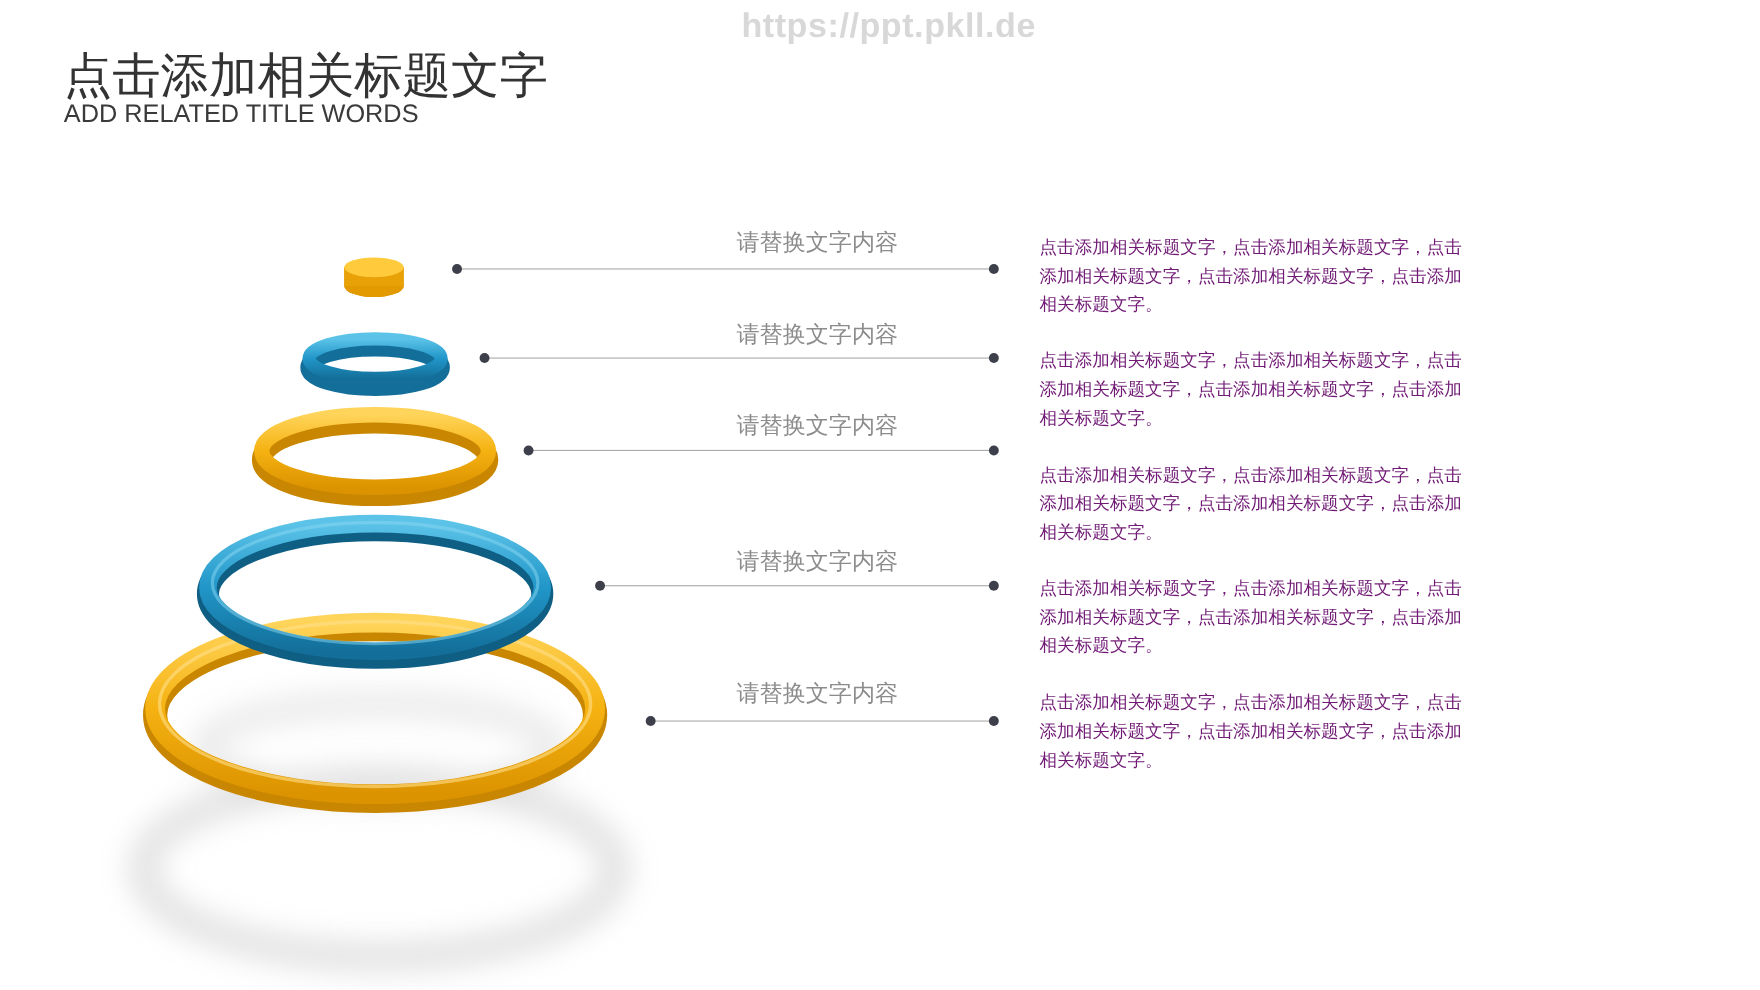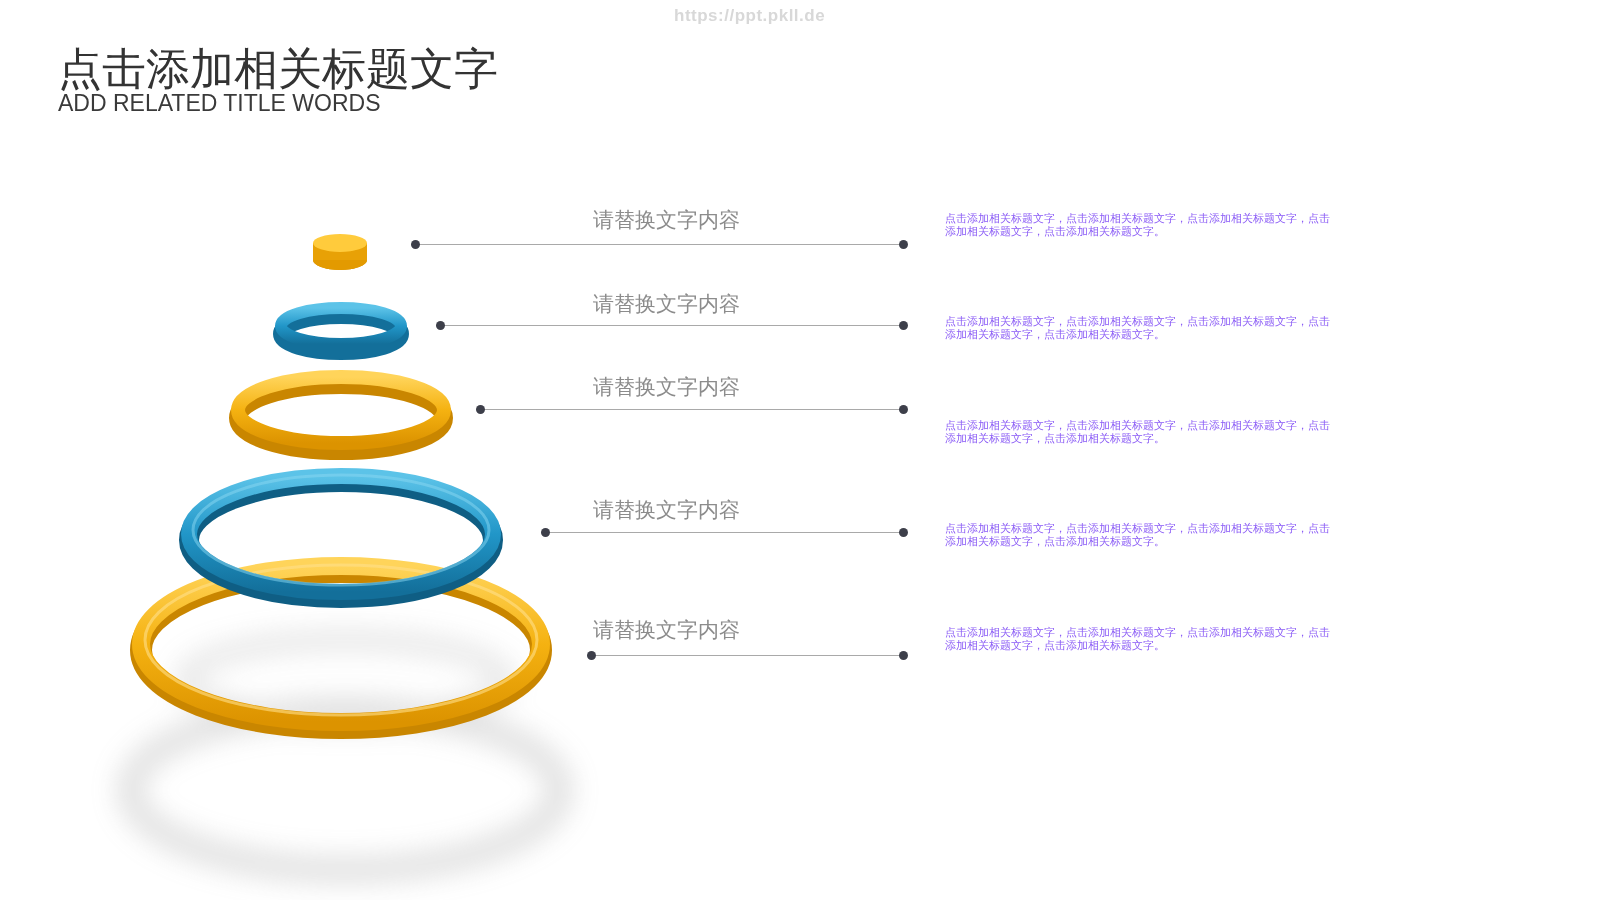"https://ppt.pkll.de" .watermark { font-size: 17px -> 31px }
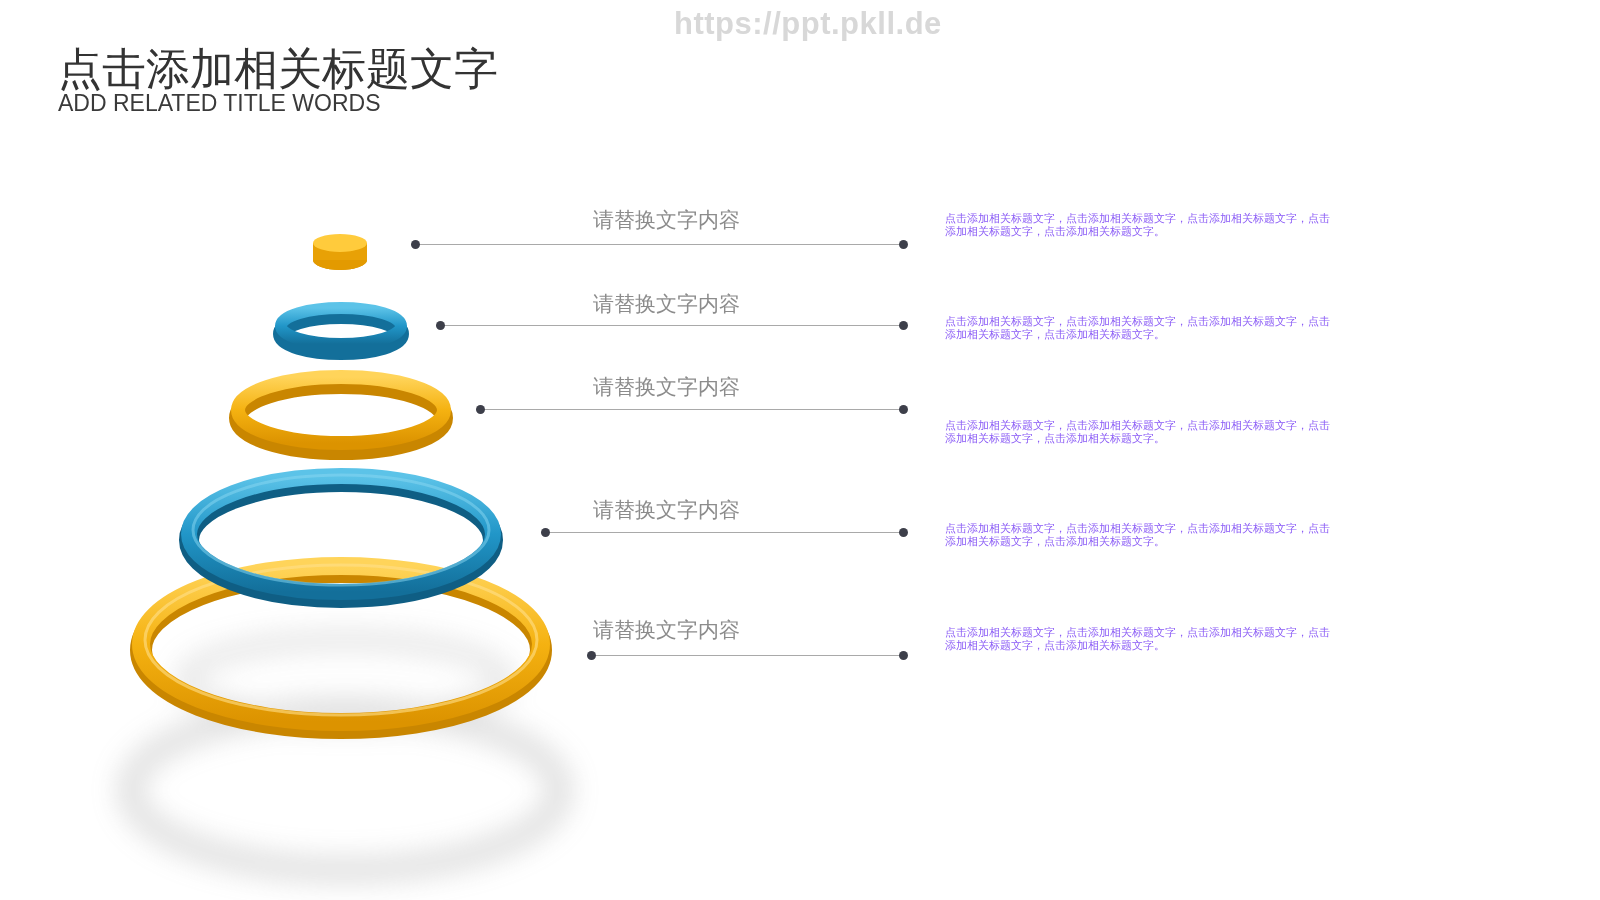"请替换文字内容" .label { text-align: left -> center }
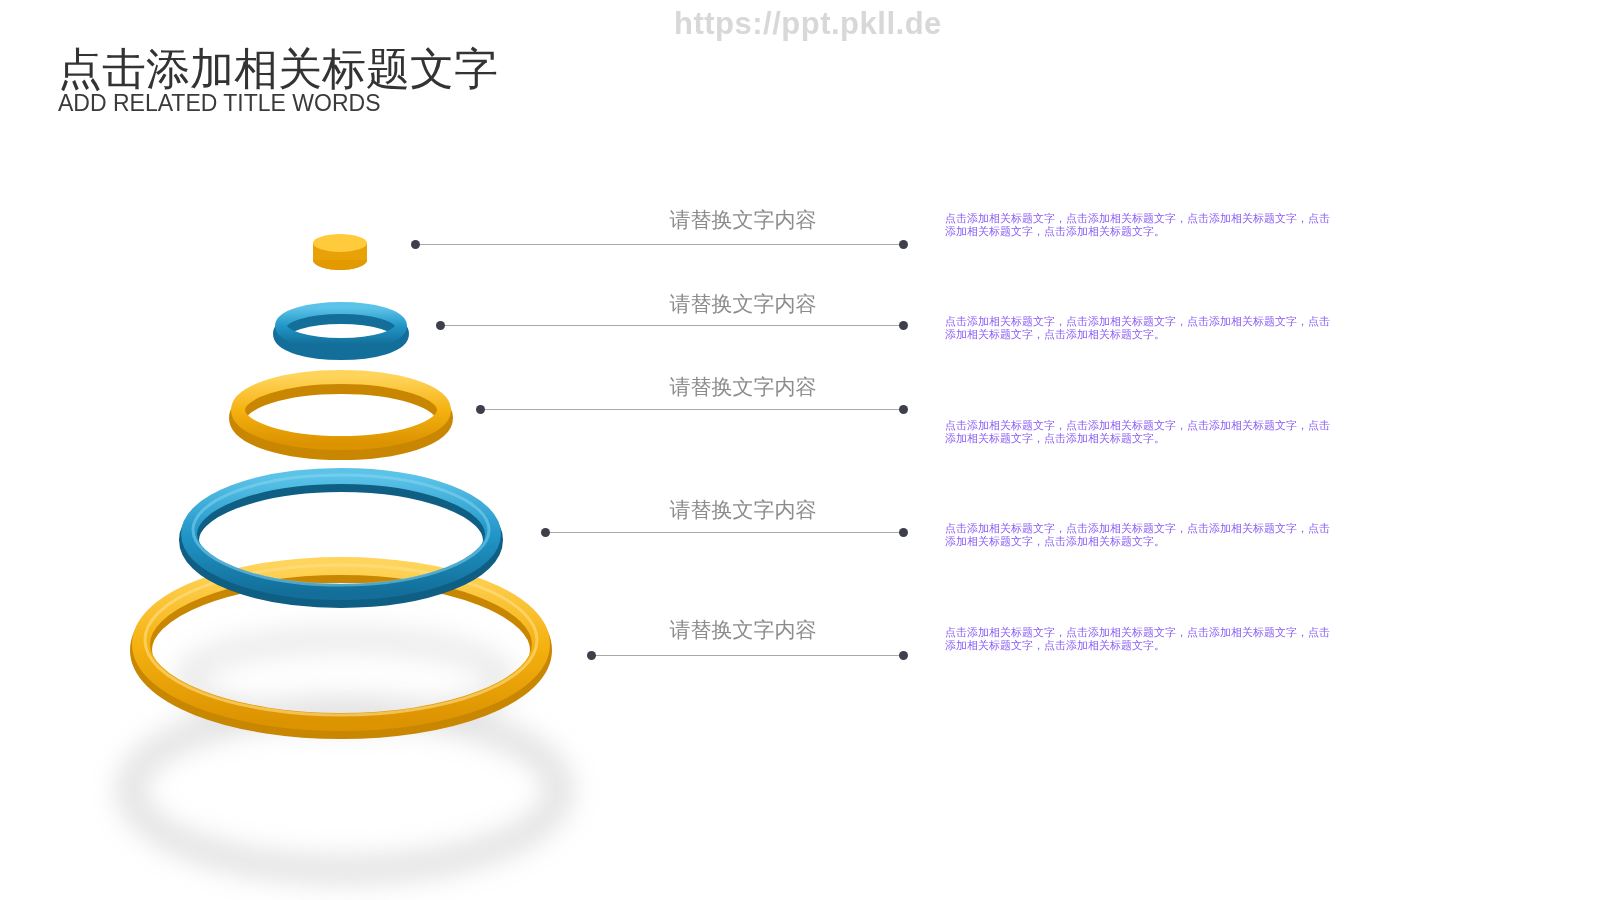"点击添加相关标题文字，点击添加相关标题文字，点击添加相关标题文字，点击添加相关标" .desc { color: #8b5cf6 -> #701a75; font-size: 11px -> 16px; line-height: 13px -> 26px }
